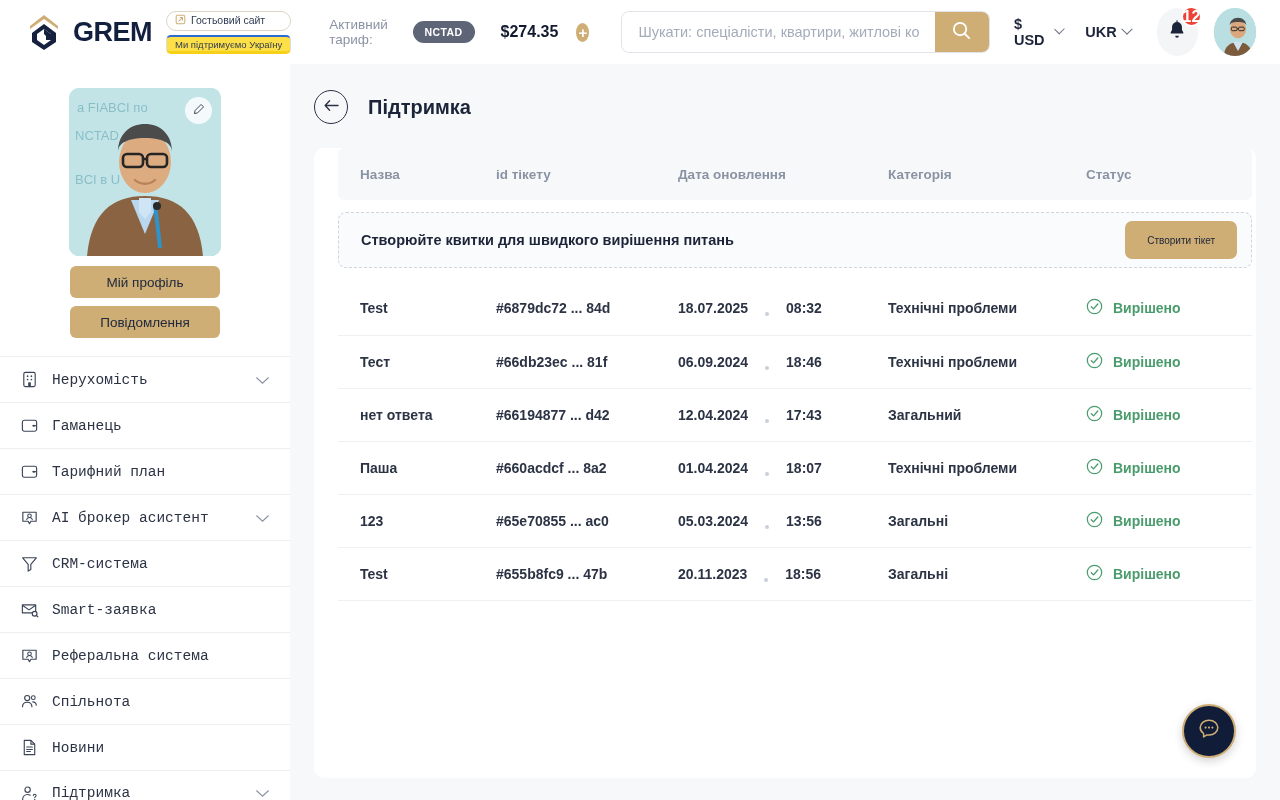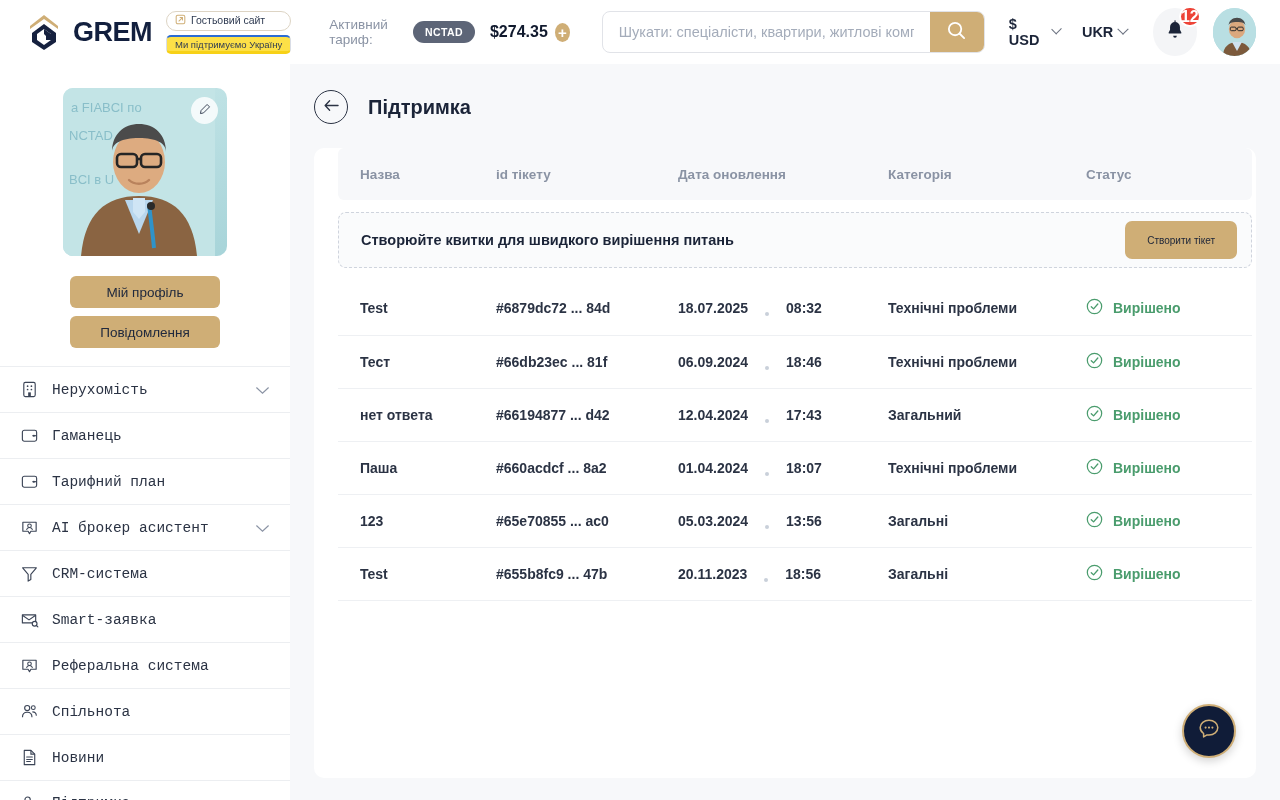"Активний тариф:" .tariff-block { gap: none -> 11px }
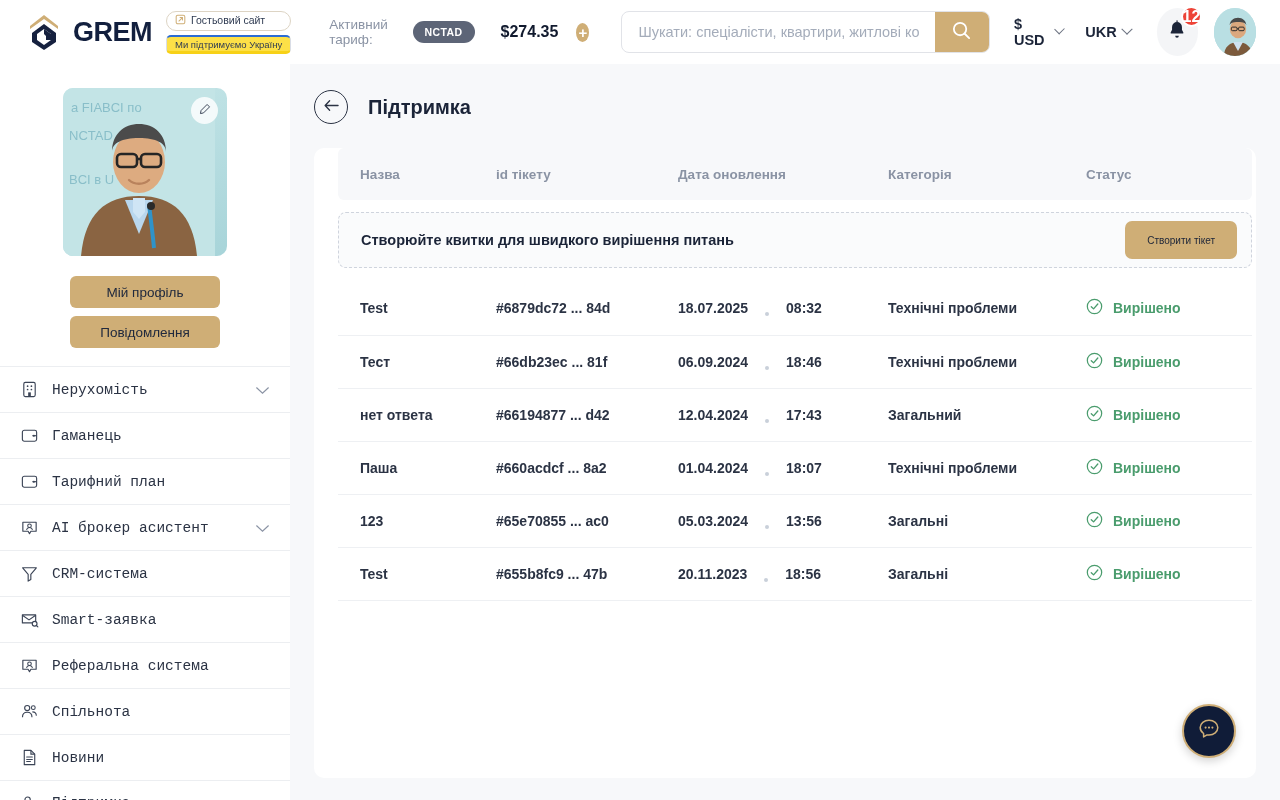"a FIABCI по" .profile-photo { width: 164px -> 152px }
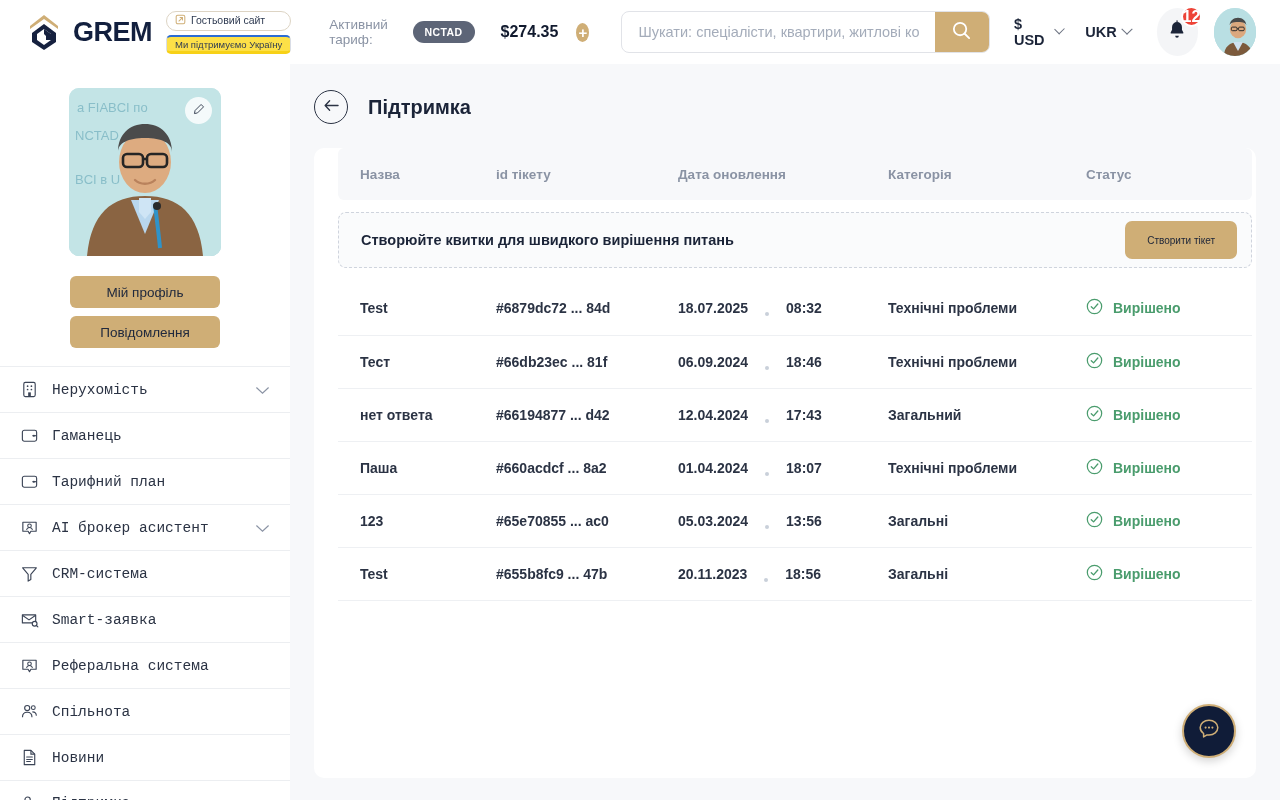"Мій профіль" .side-btn { margin-top: 20px -> 10px }
